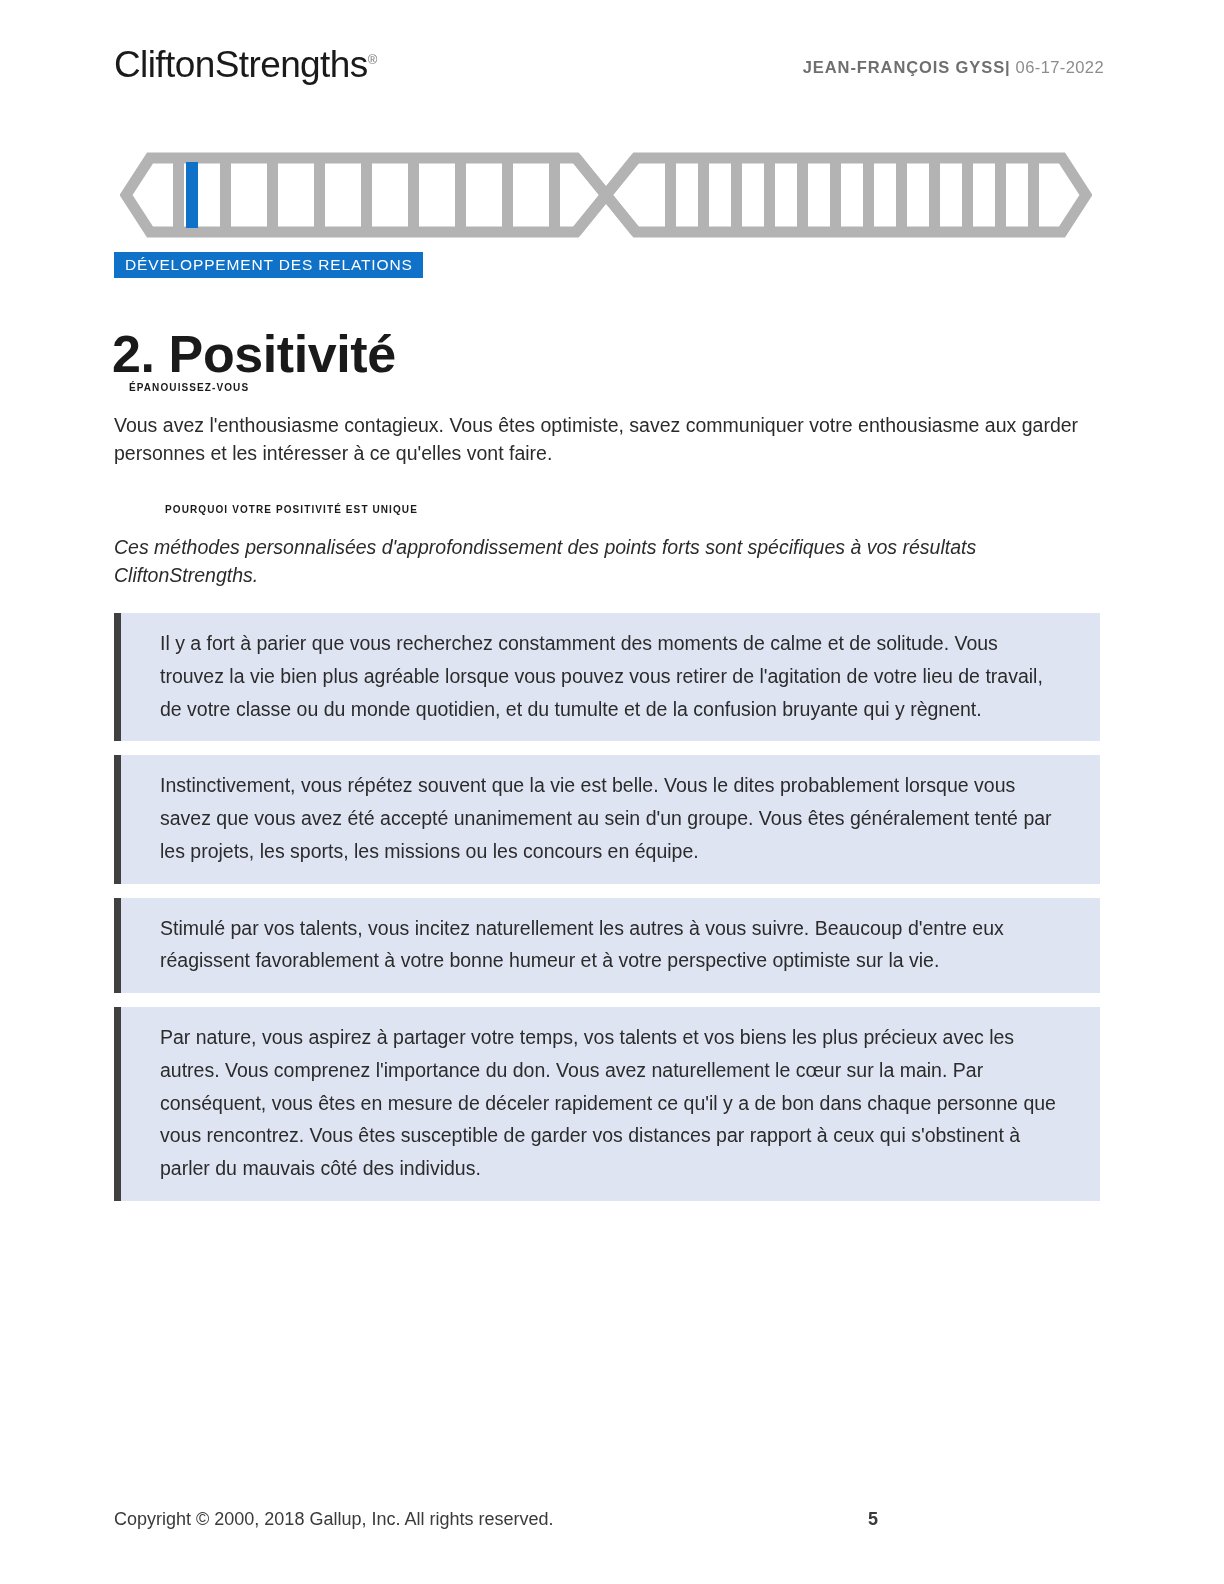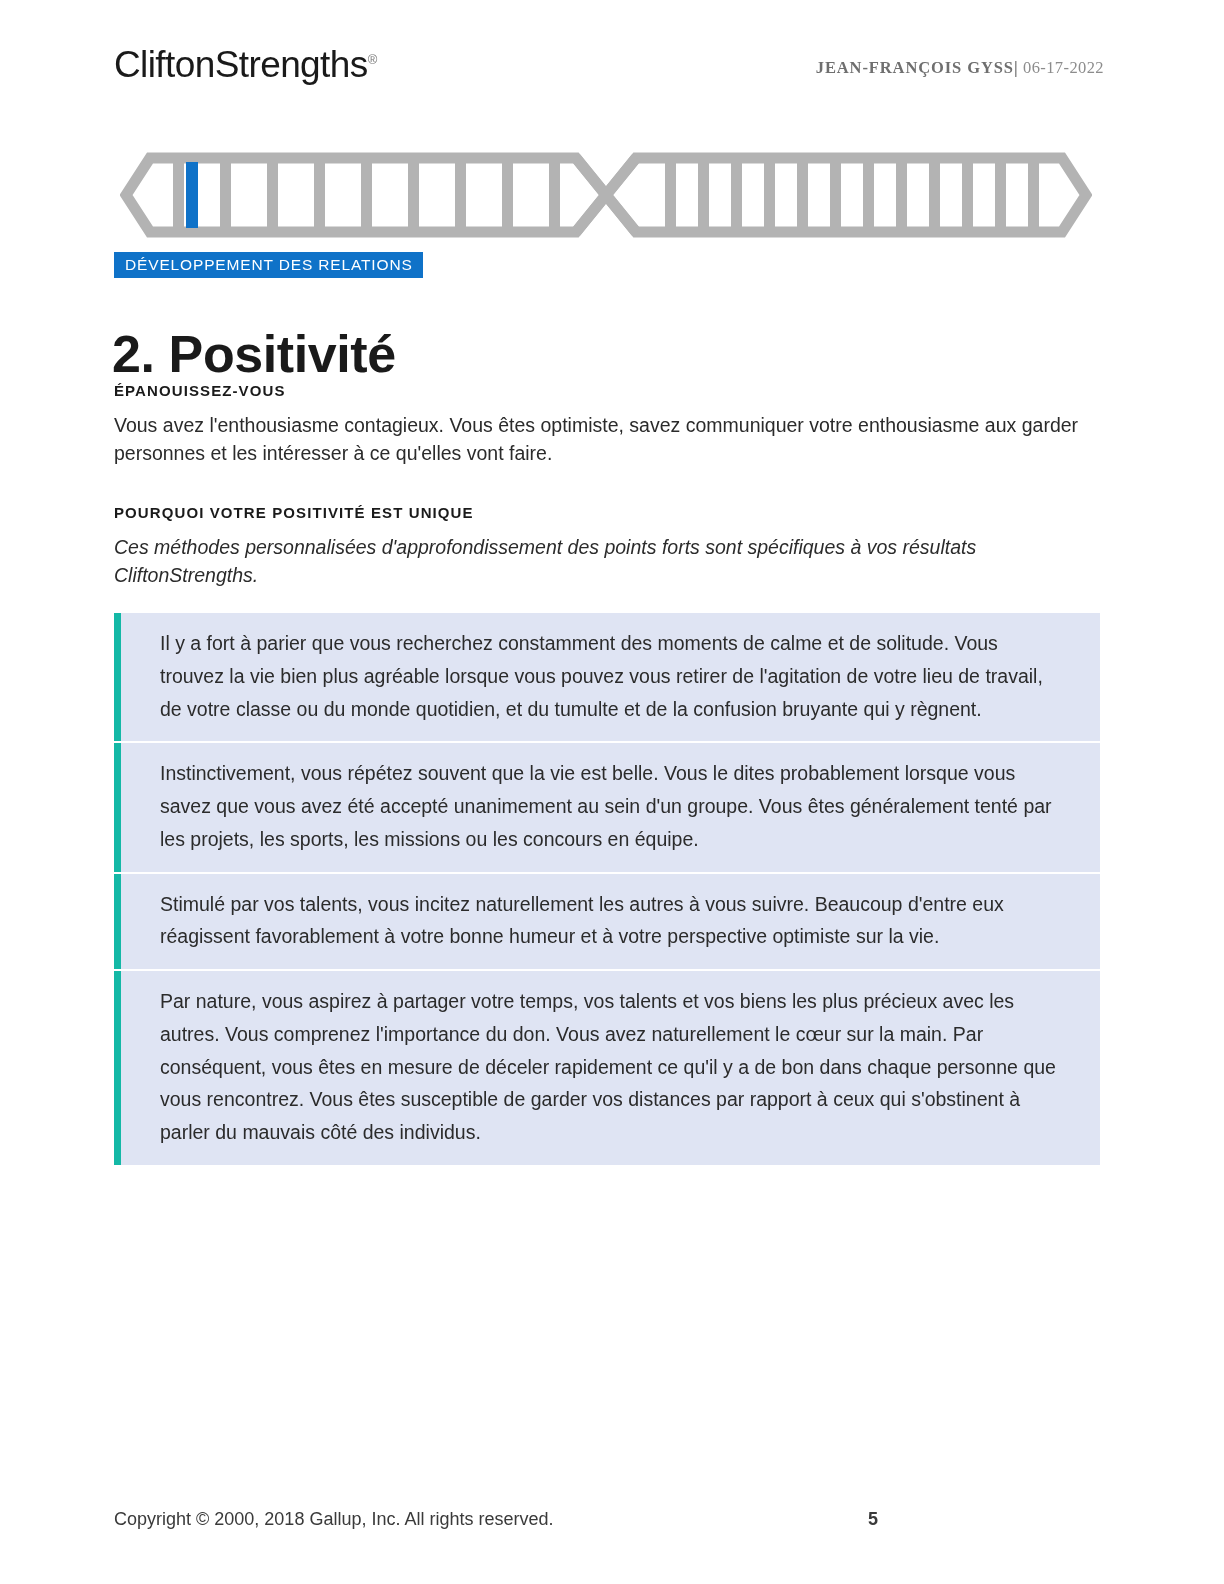"JEAN-FRANÇOIS GYSS| 06-17-2022" .header-meta { font-family: Liberation Serif, serif -> none }
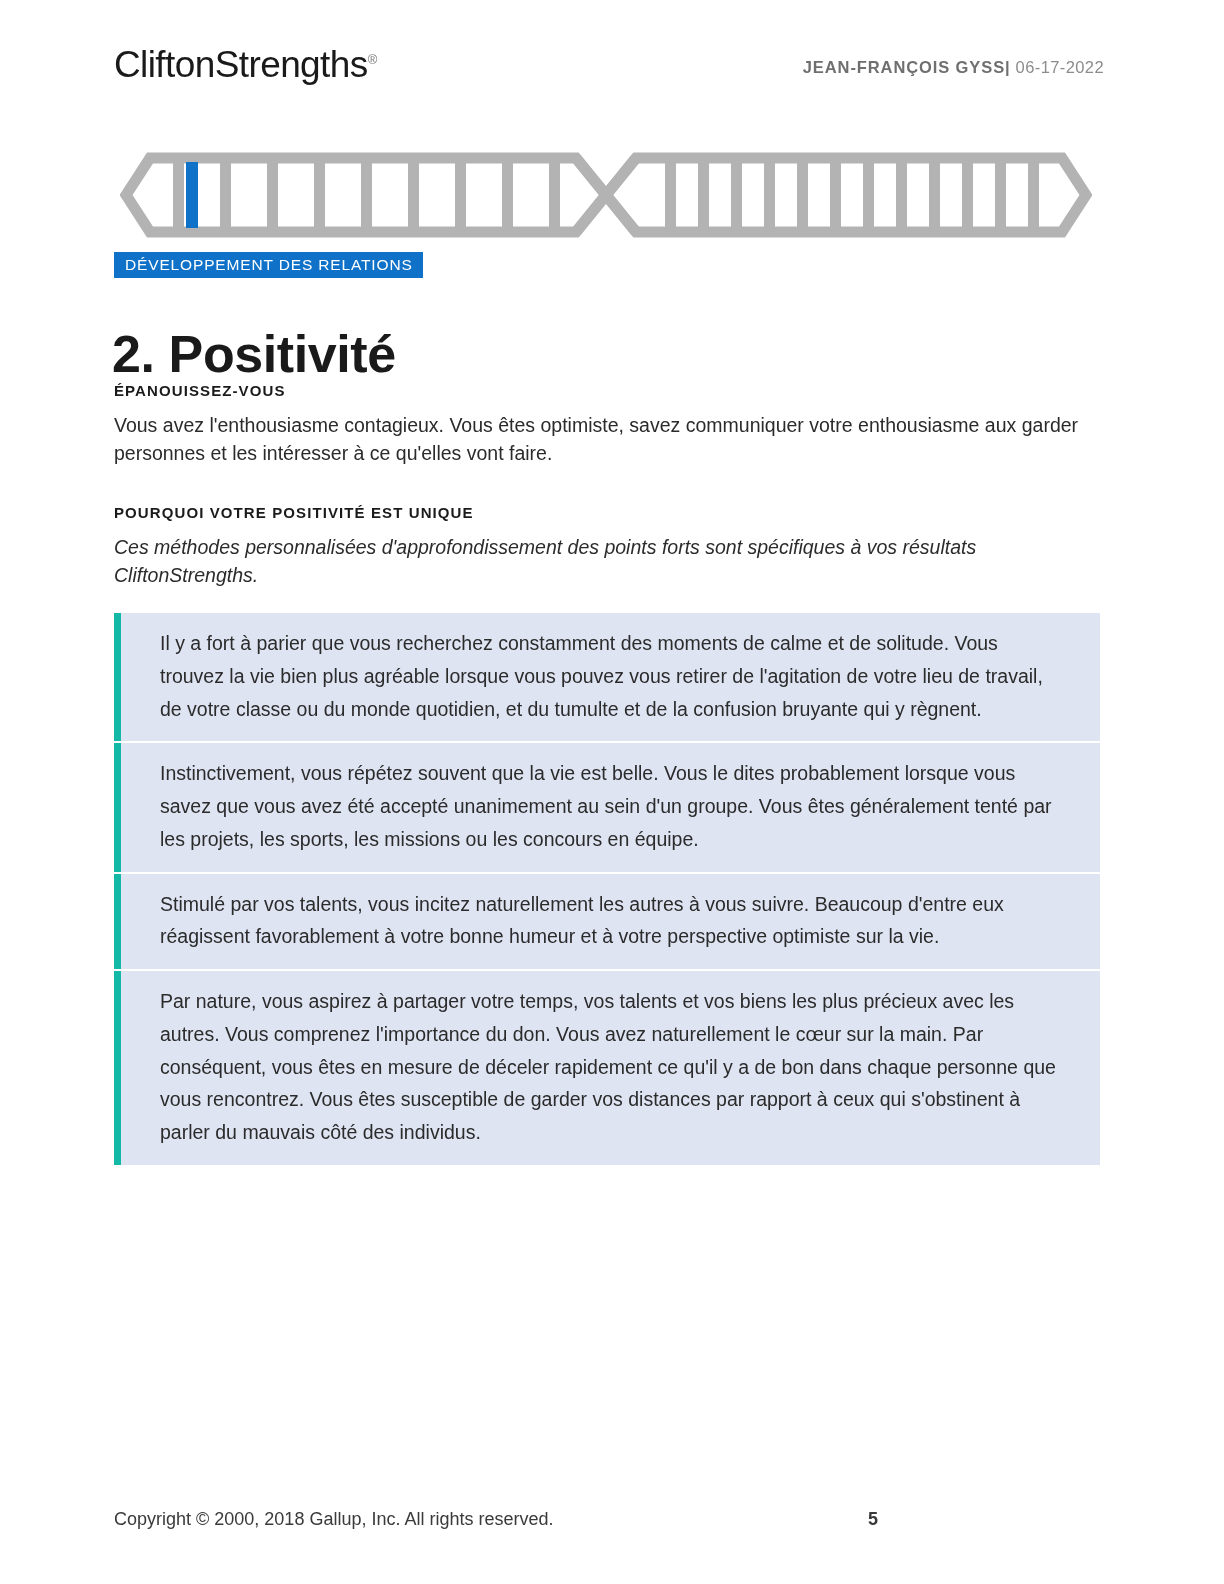"ÉPANOUISSEZ-VOUS" .sec-head { font-size: 15px -> 10px; left: 114px -> 129px }
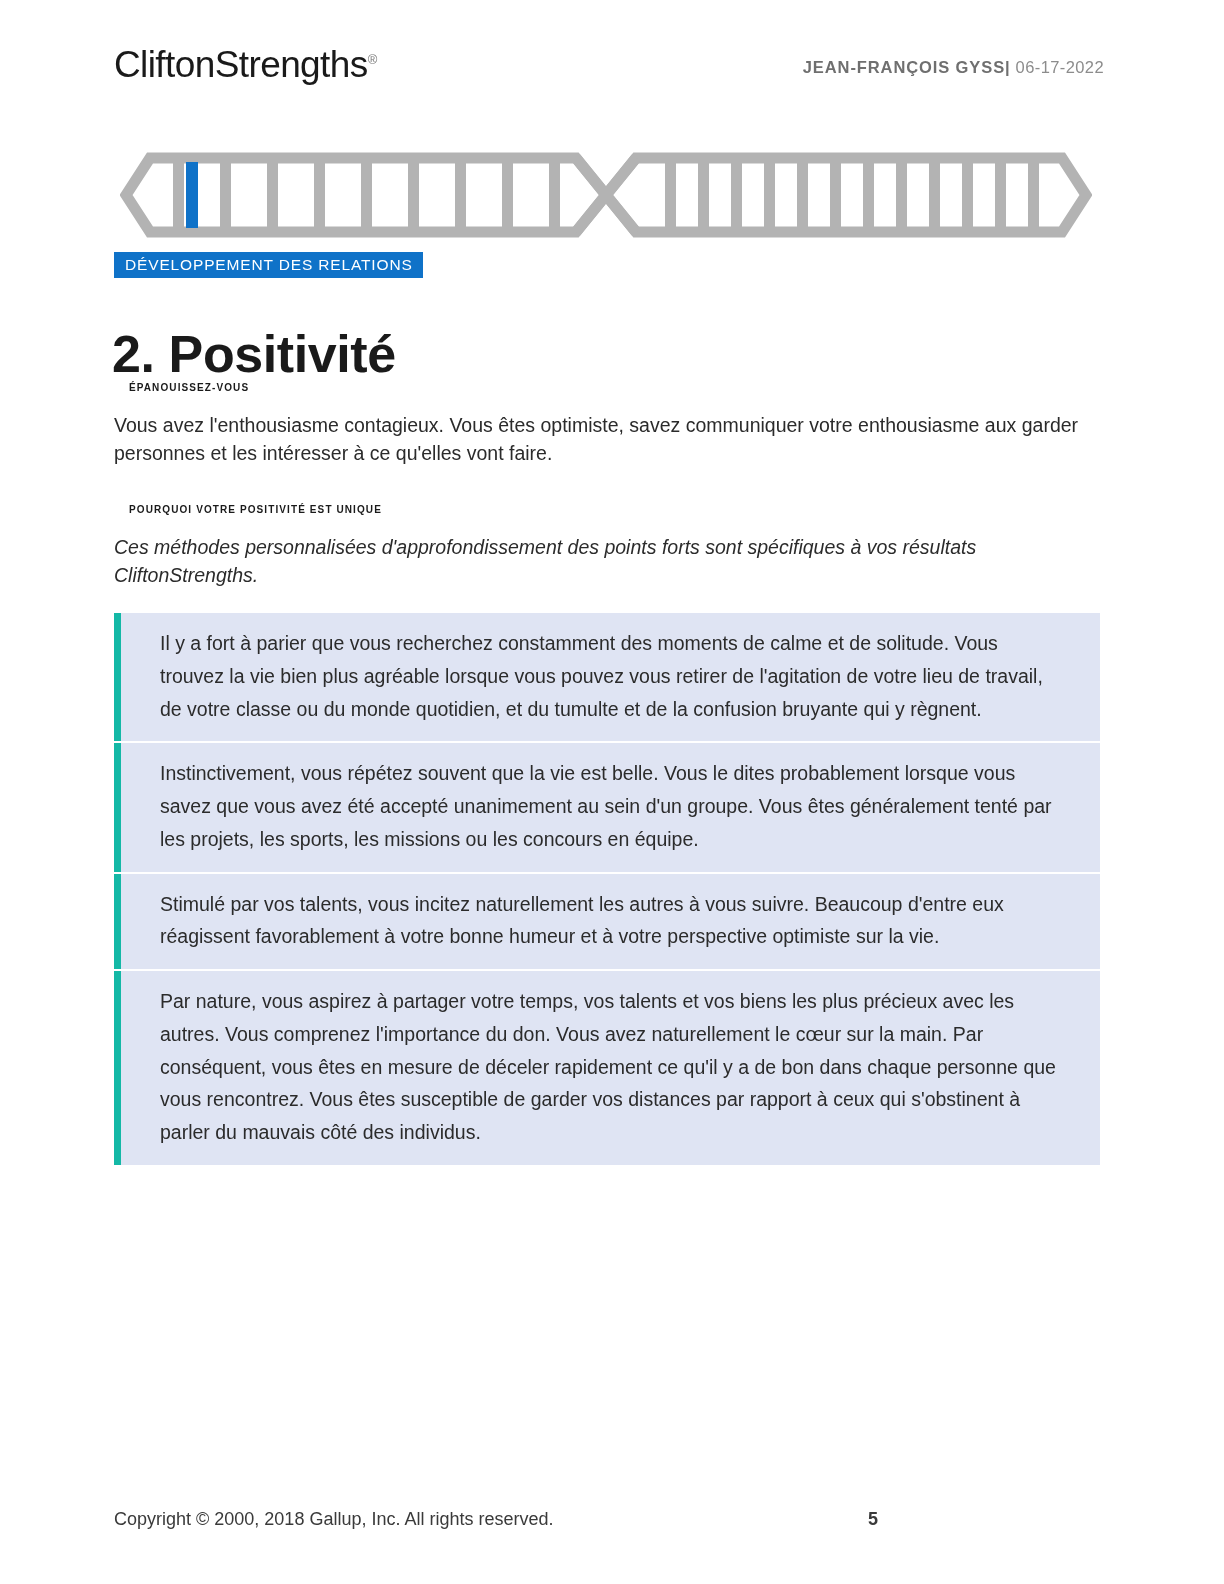"POURQUOI VOTRE POSITIVITÉ EST UNIQUE" #unique-head { margin-left: none -> 36px }
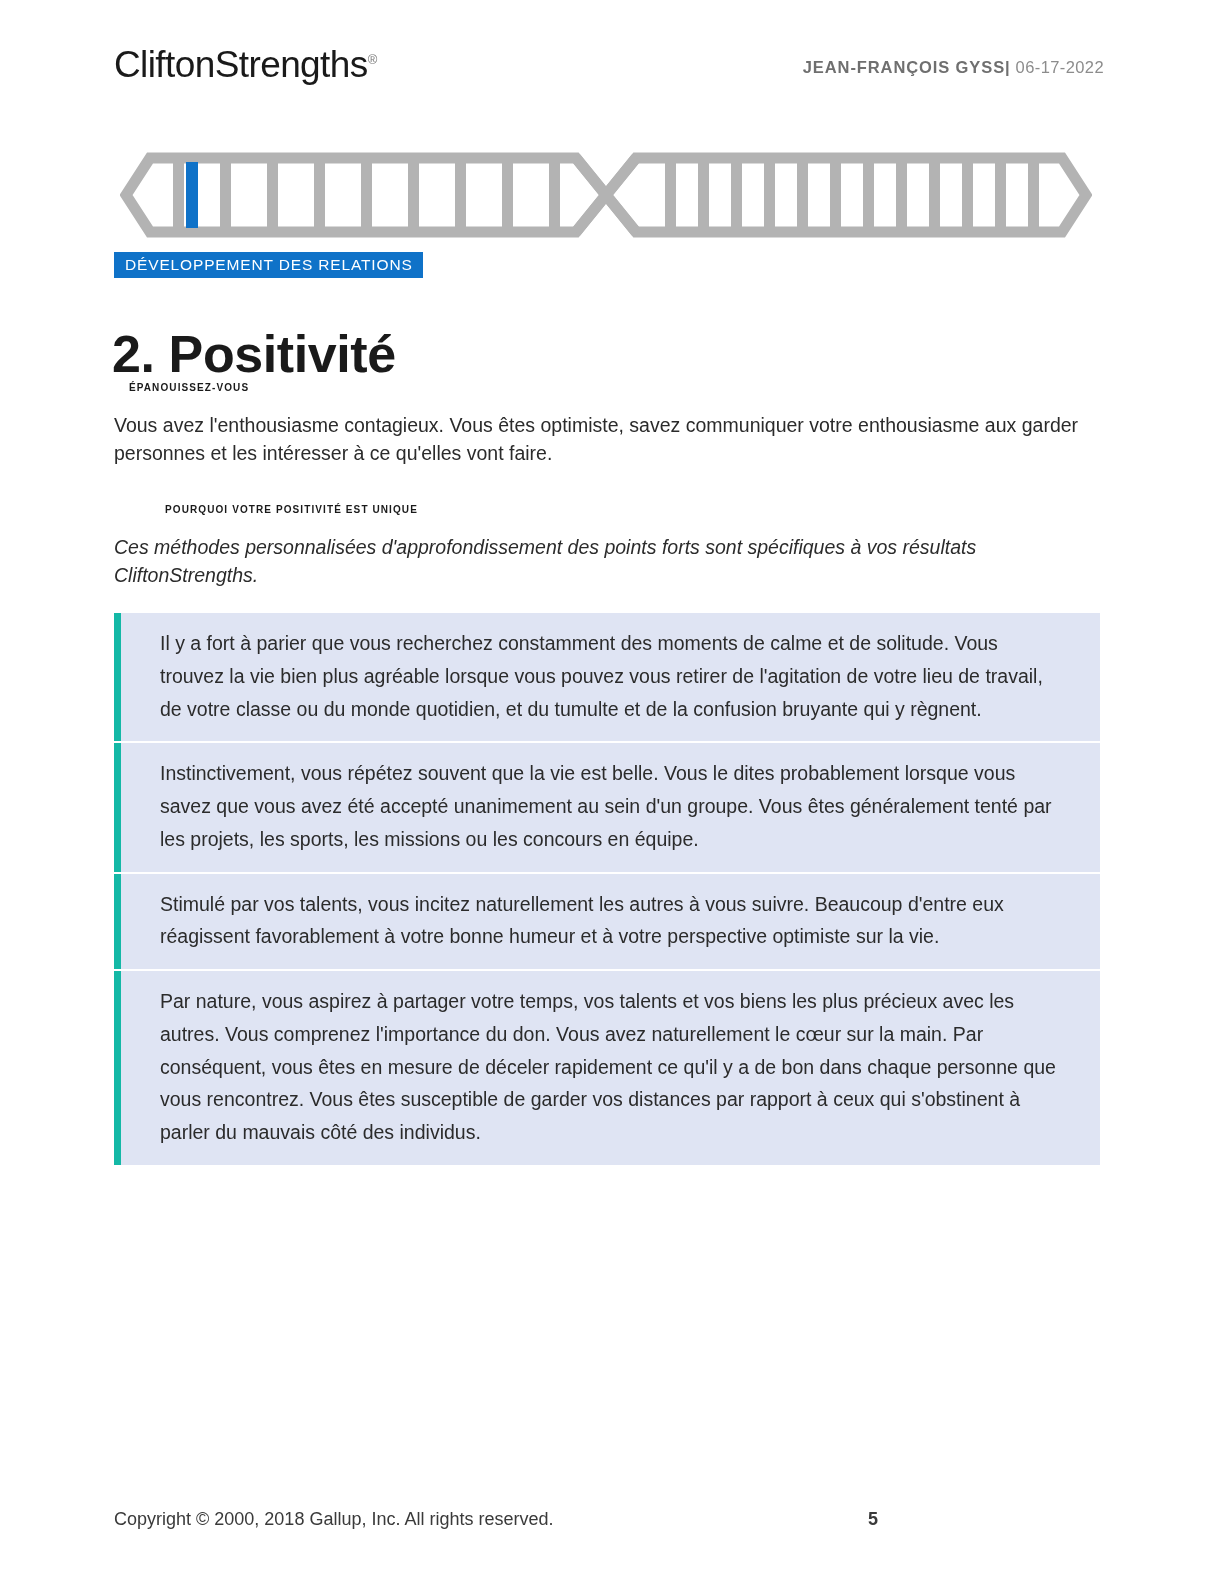"Il y a fort à" .card { border-left: 7px solid #14b8a6 -> 7px solid #404040; margin-bottom: 2px -> 14px }
